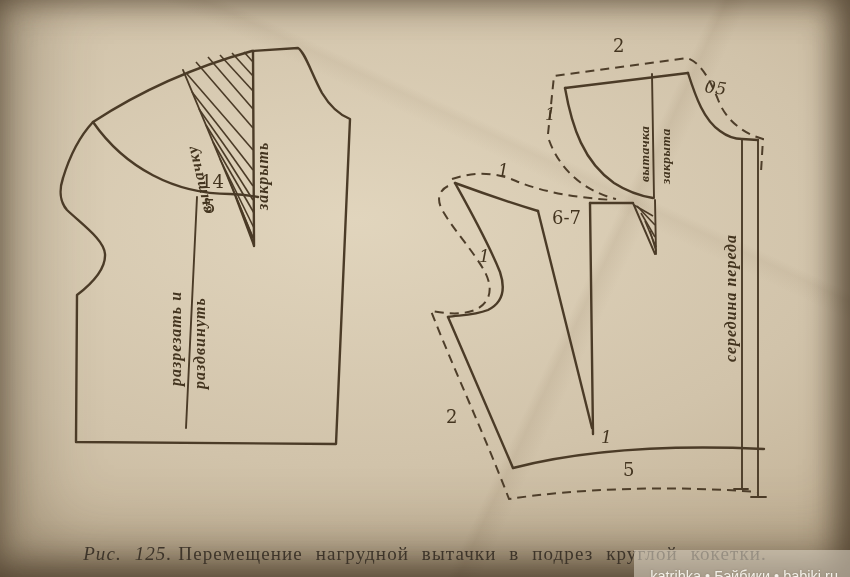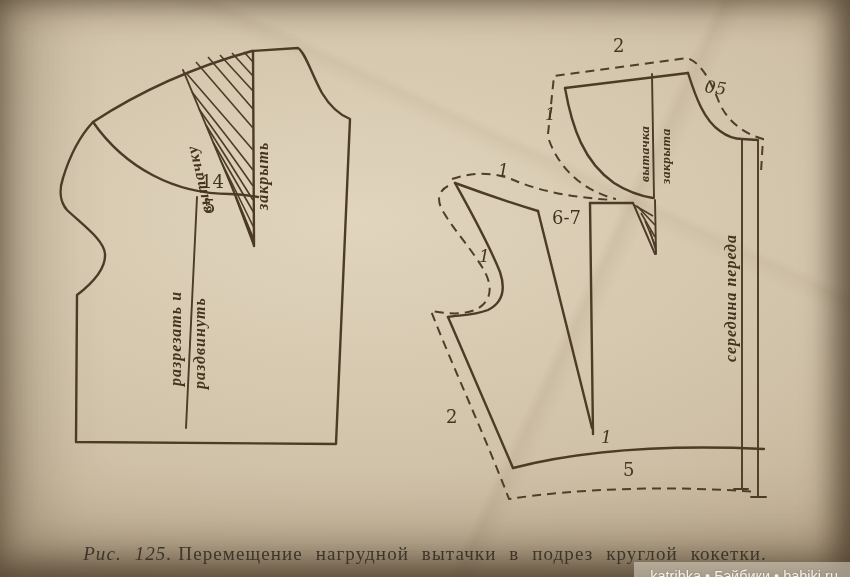"katrihka • Бэйбики • babiki.ru" .watermark { padding: 1px 12px 0 16px -> 13px 12px 0 16px }
